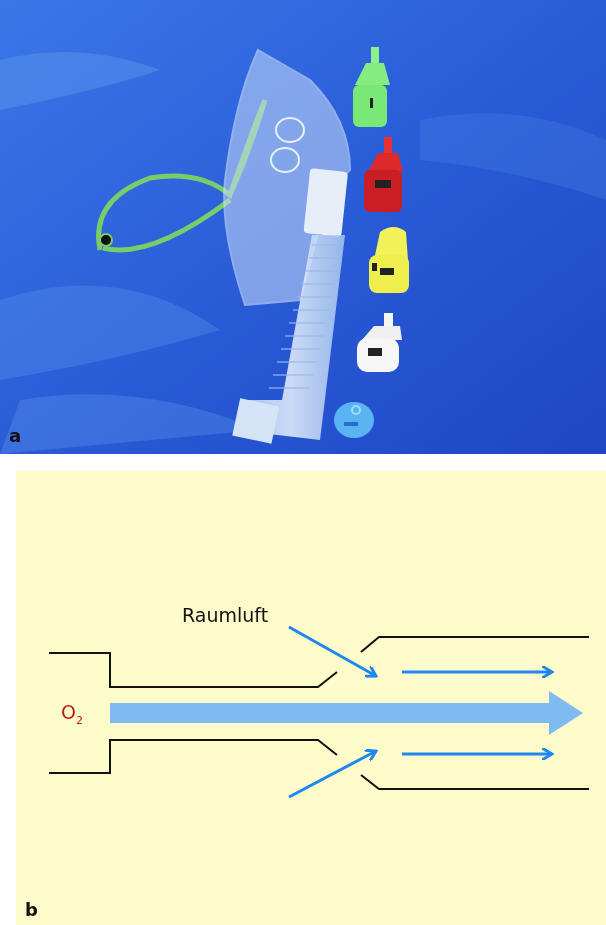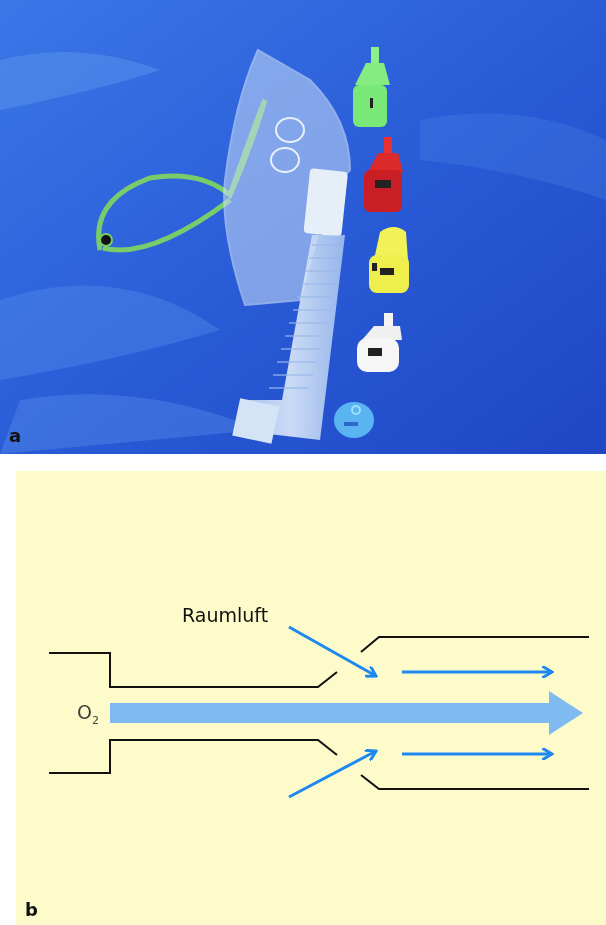"O2" span { color: #404040 -> #b91c1c; margin-left: 16px -> none }
